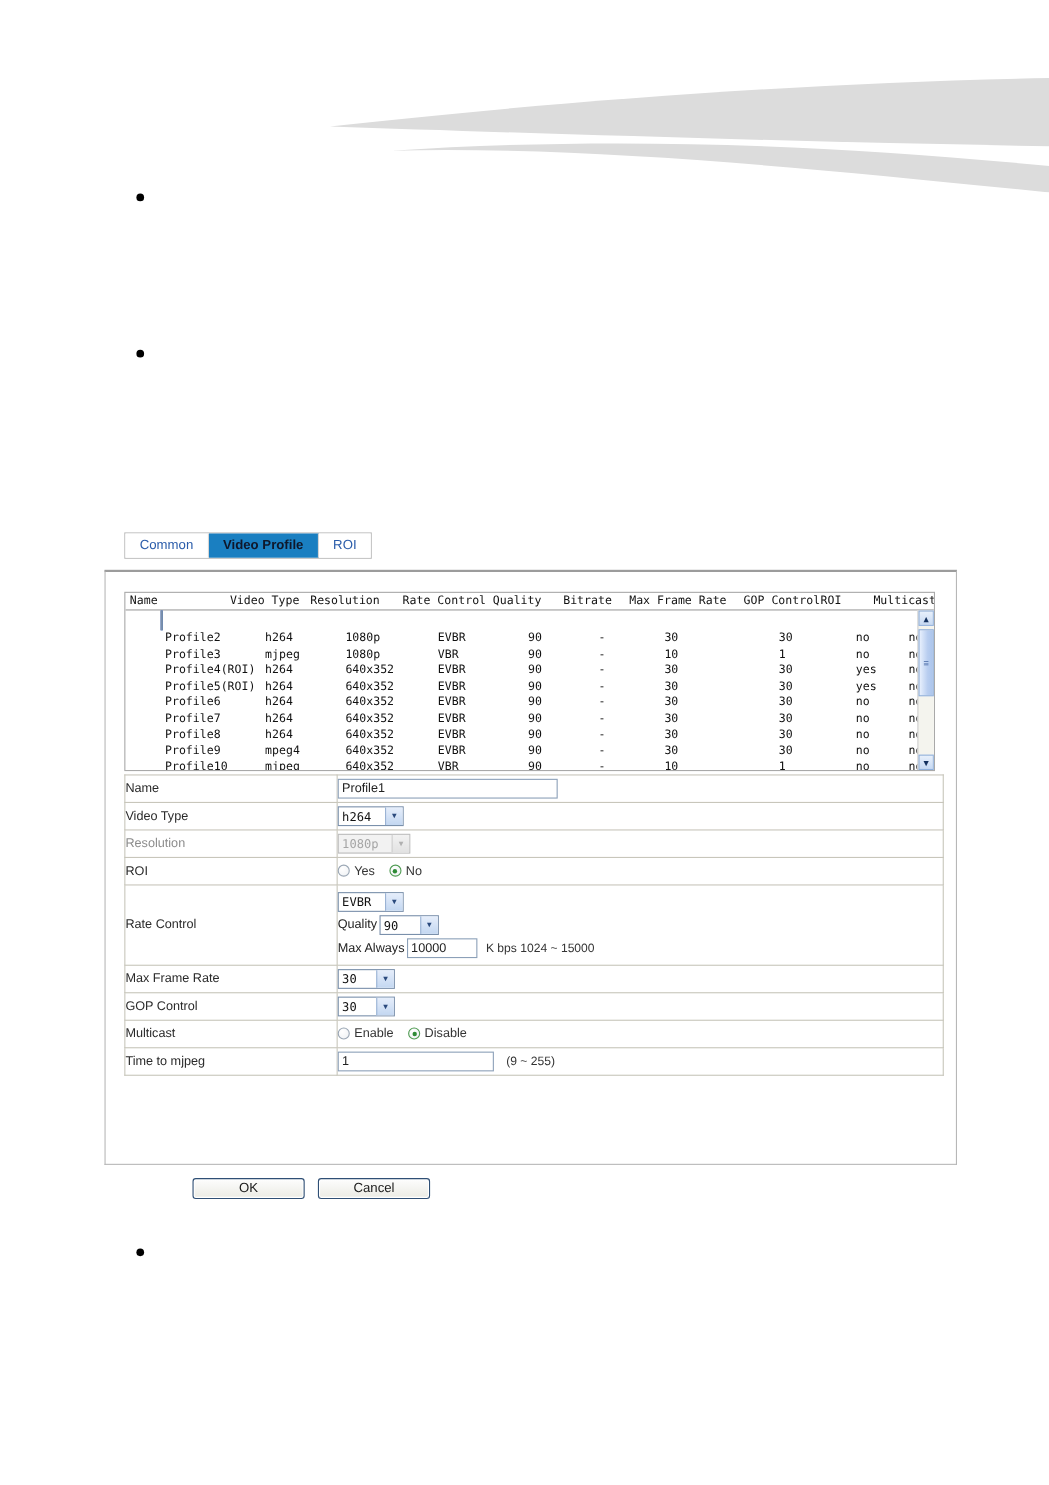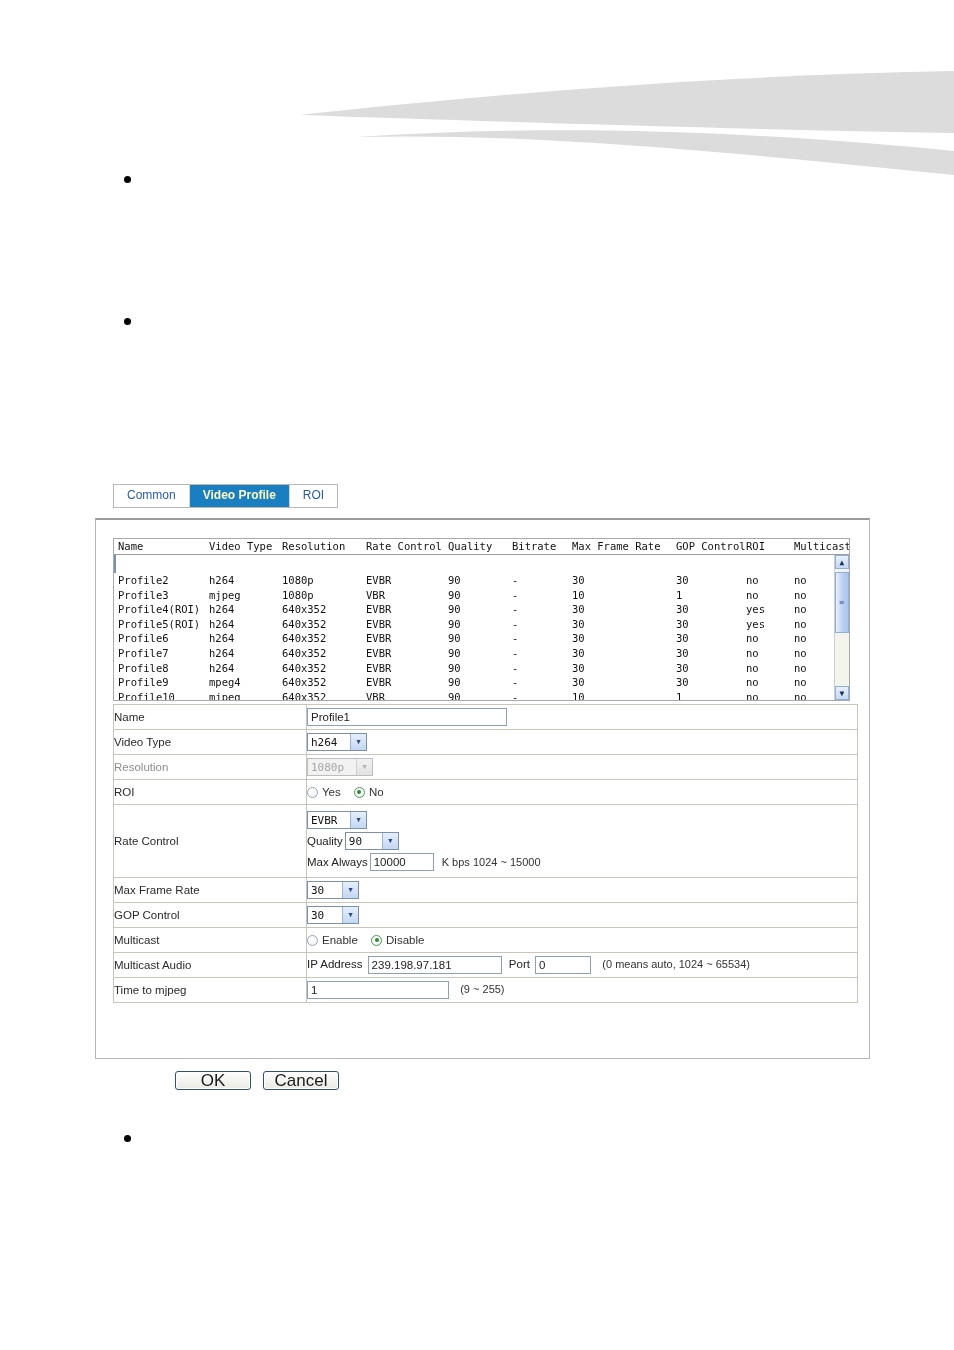"Video Profile" .tab.active { color: #fef9c3 -> #0f172a }
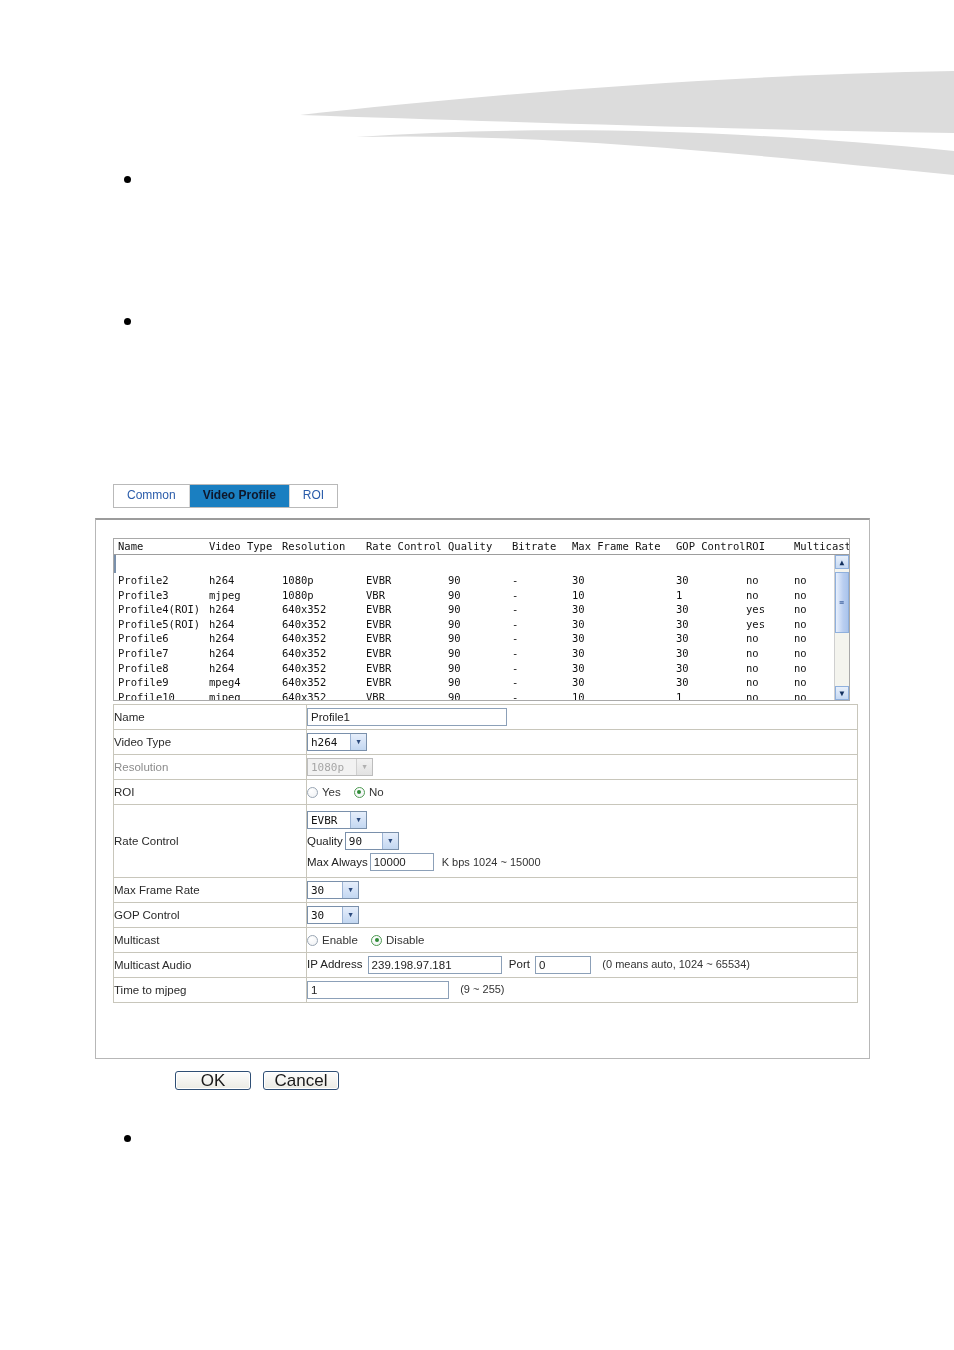"Profile2" .prow { margin-left: none -> 32px }
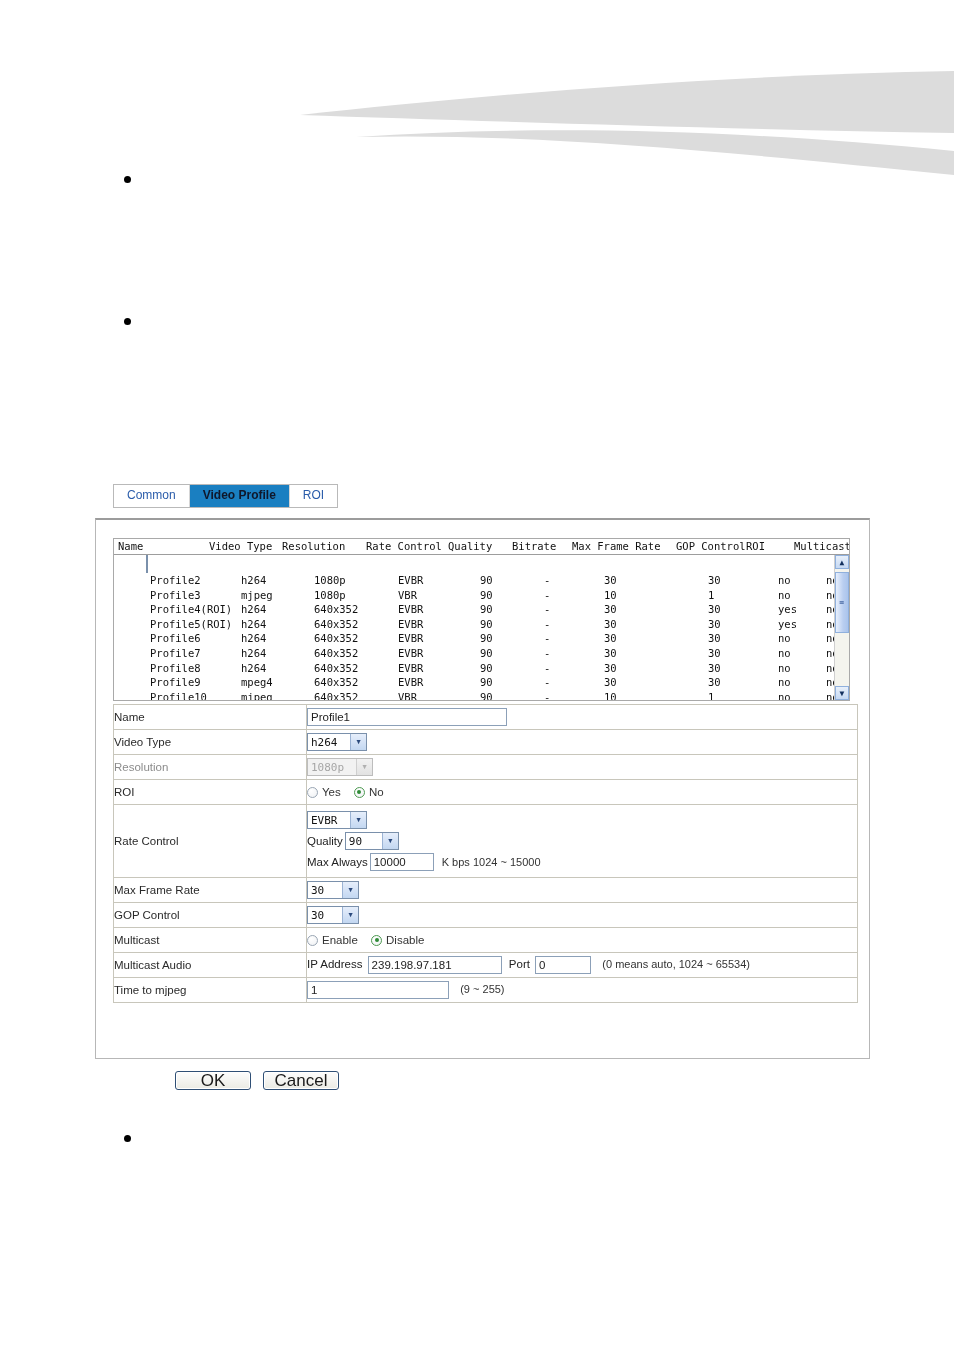"Multicast Audio" tr { html: <tr> <td>Multicast Audio</td> <td> <span>IP Address</span> <span>239.198.97.181</span> <span>Port</span> <span>0</span> <span>(0 means auto, 1024 ~ 65534)</span> </td> </tr> -> none }
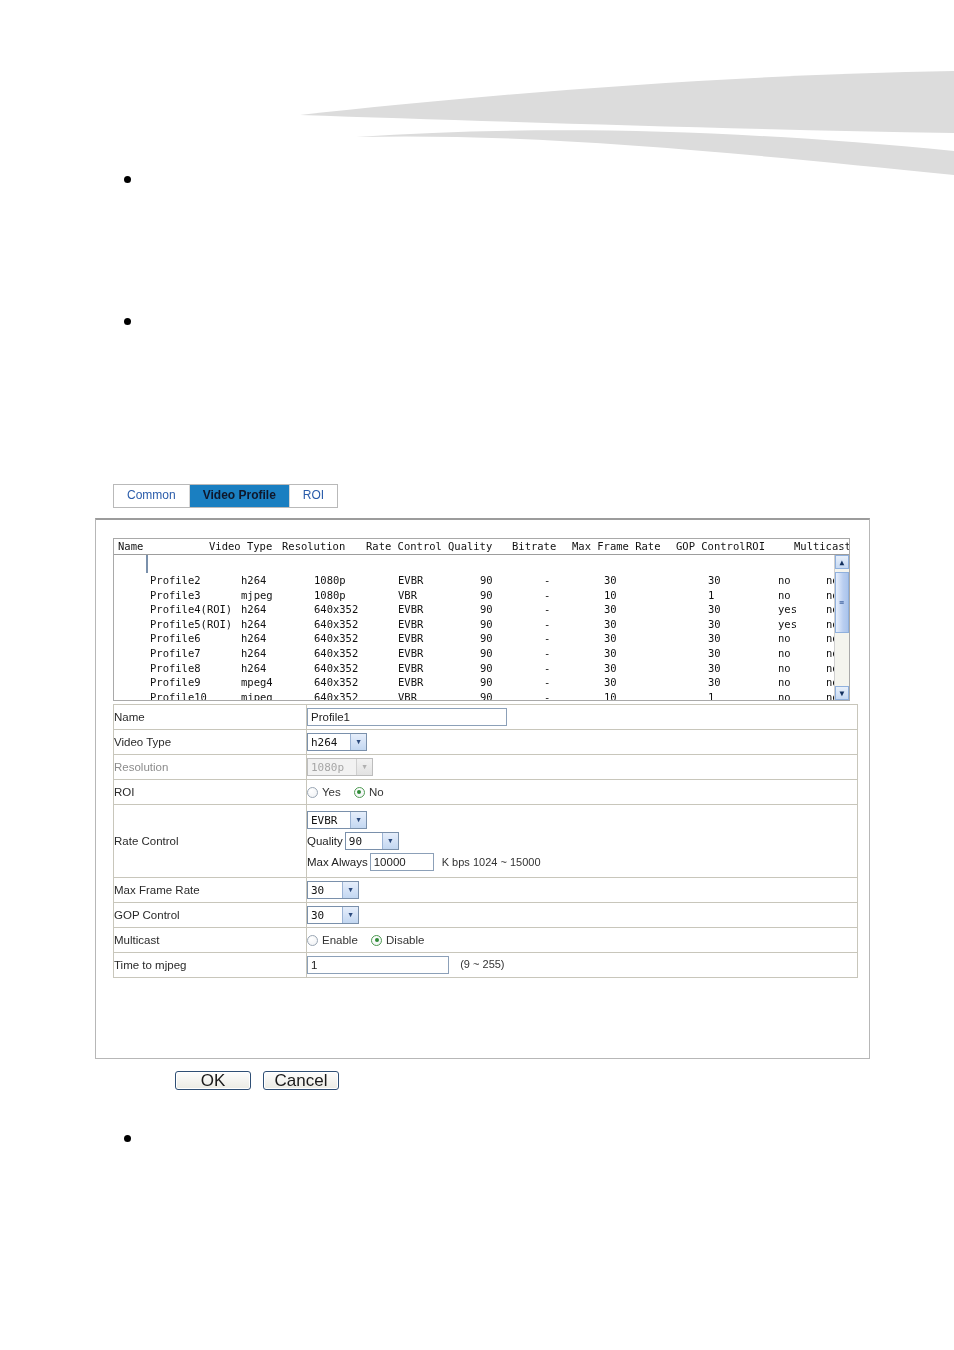"OK" .btn { font-size: 17px -> 12px; width: 76px -> 102px }
